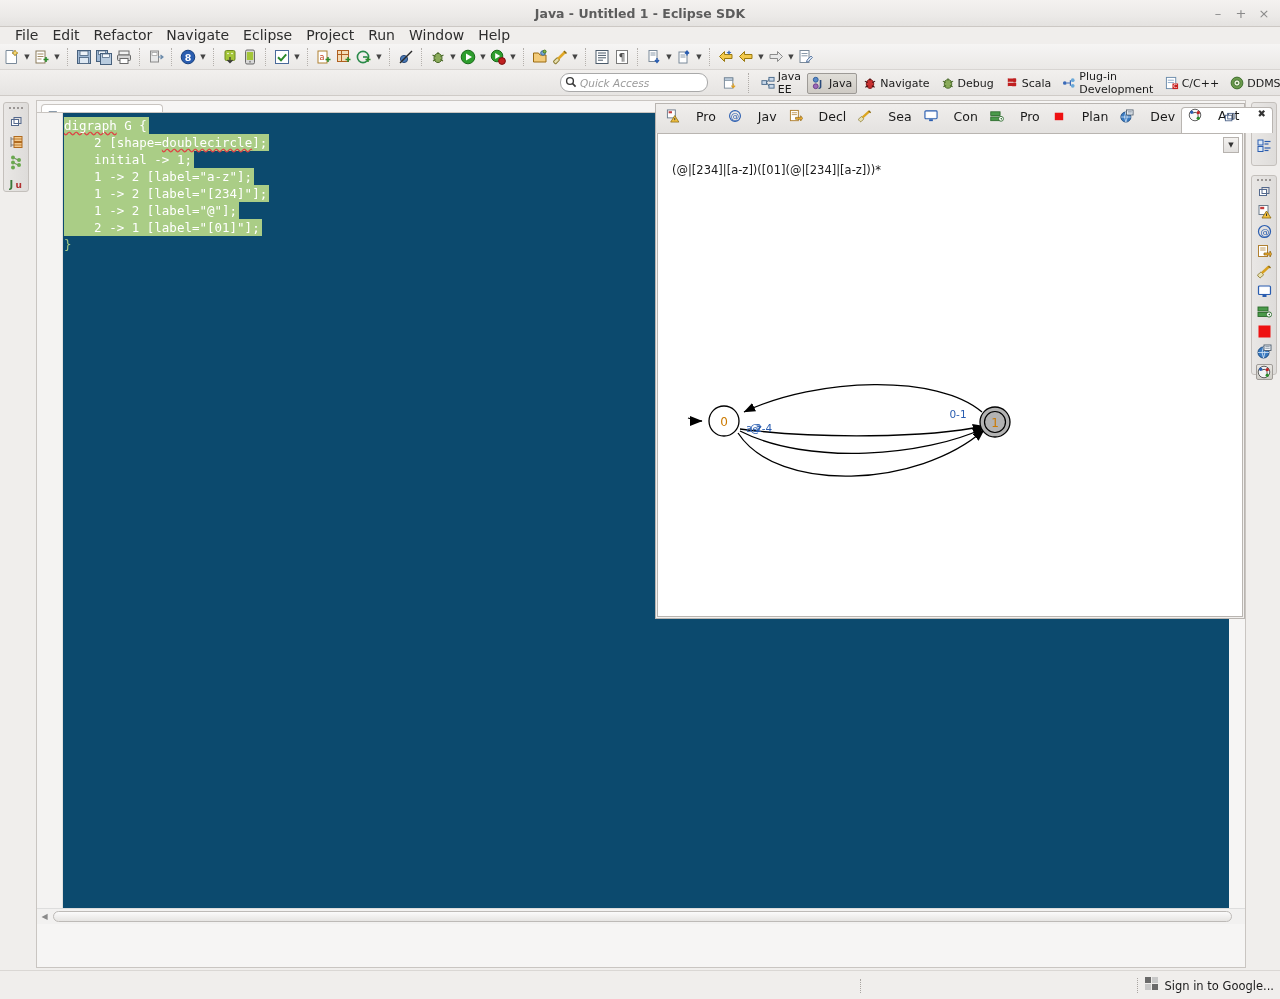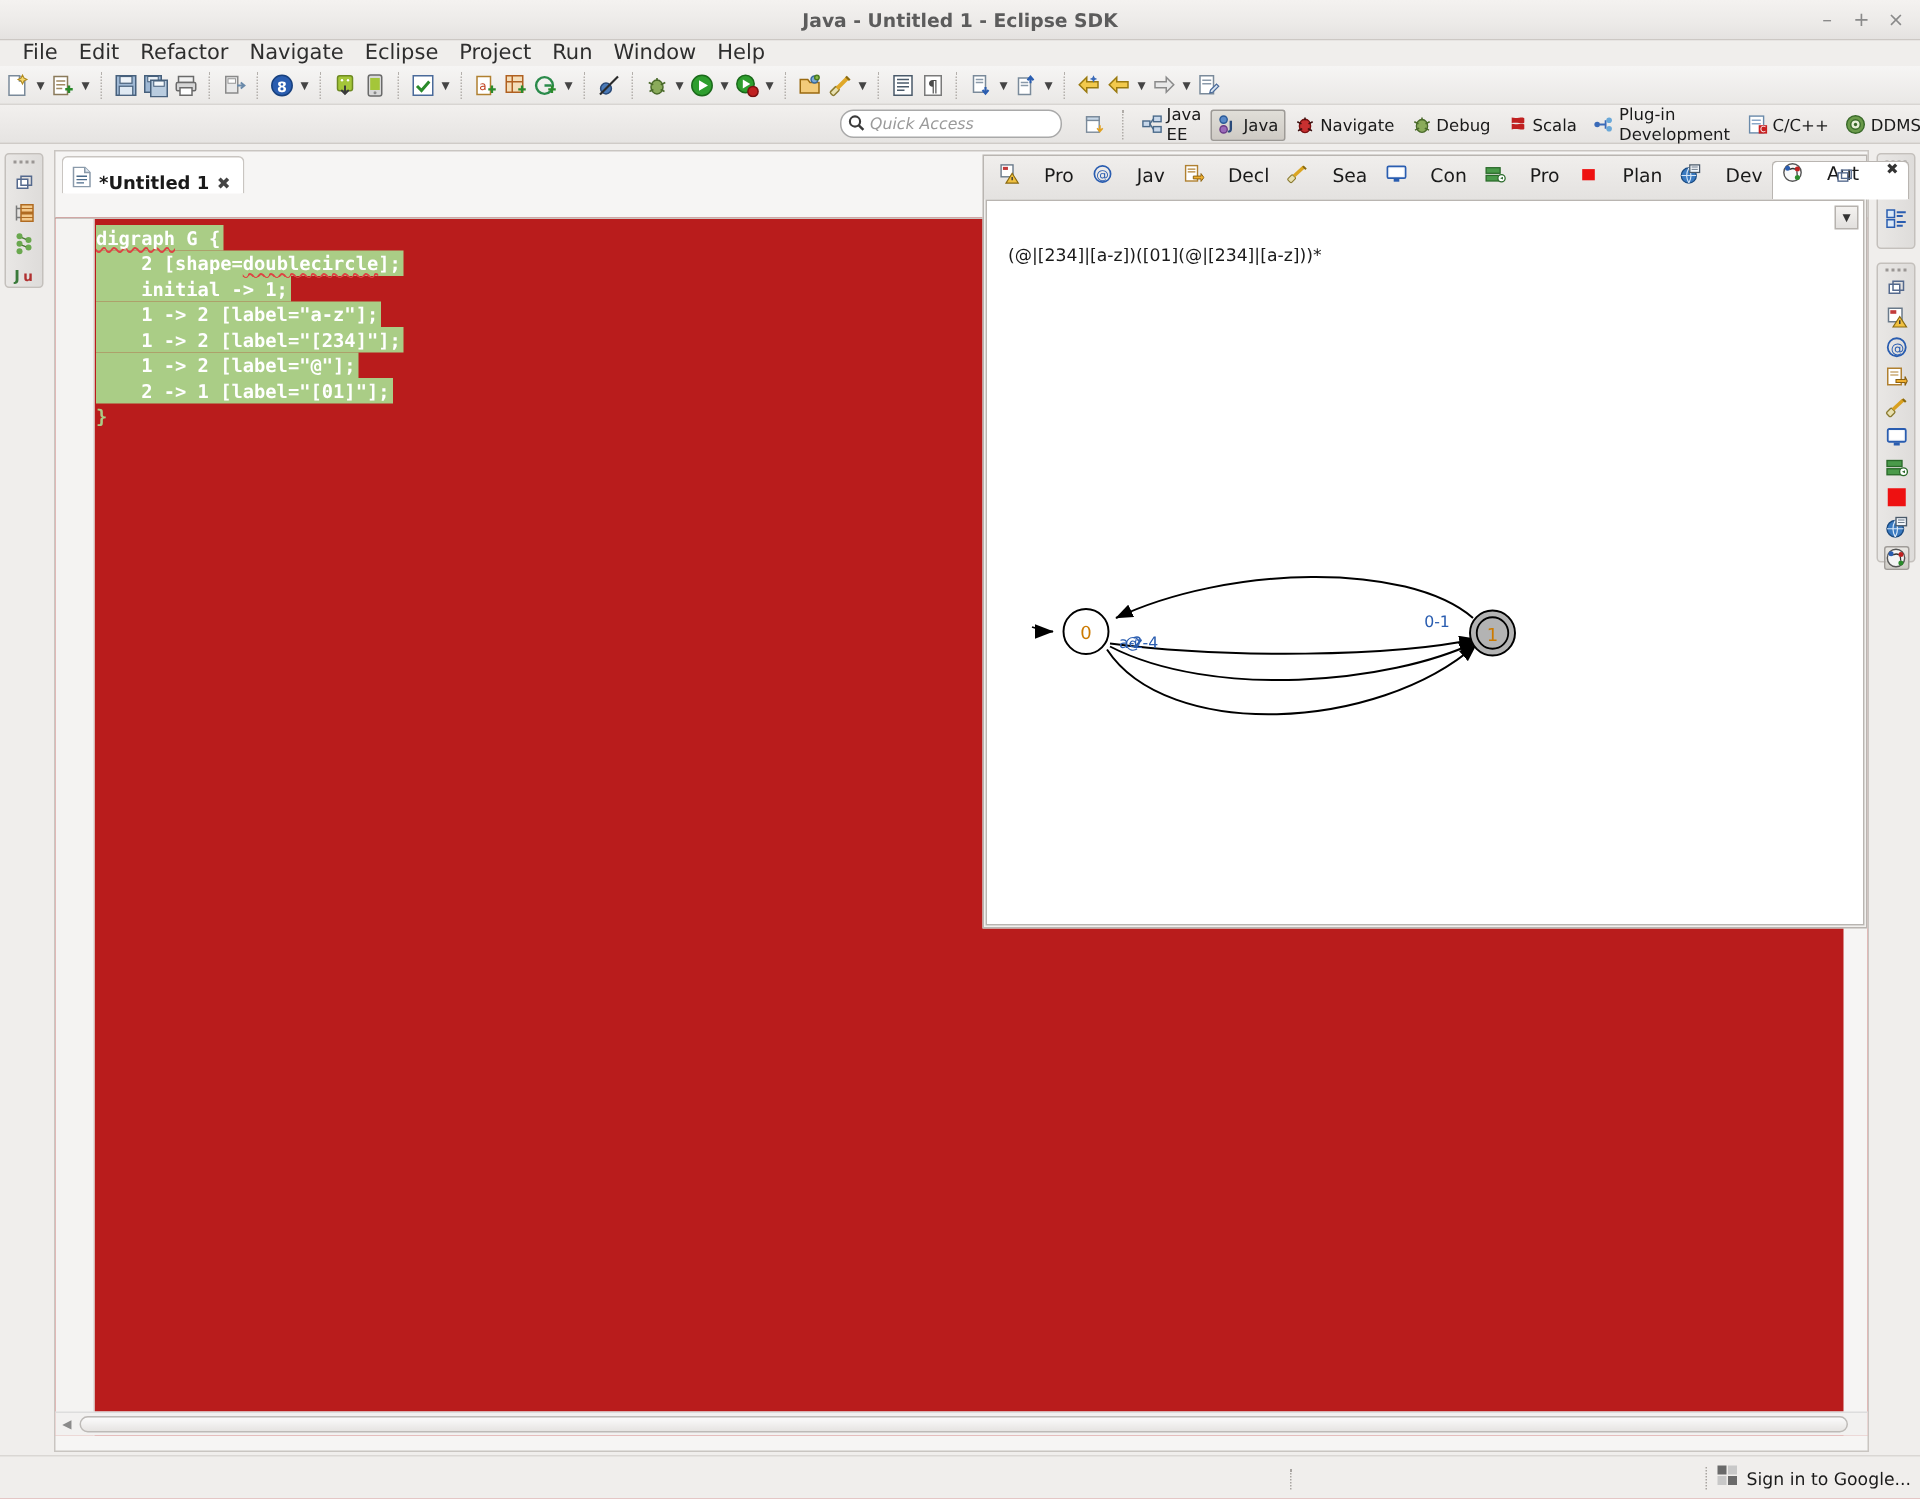"digraph G {" .editor-body { background: #b91c1c -> #0c4a6e; font-weight: bold -> none; top: 44px -> 11px }
